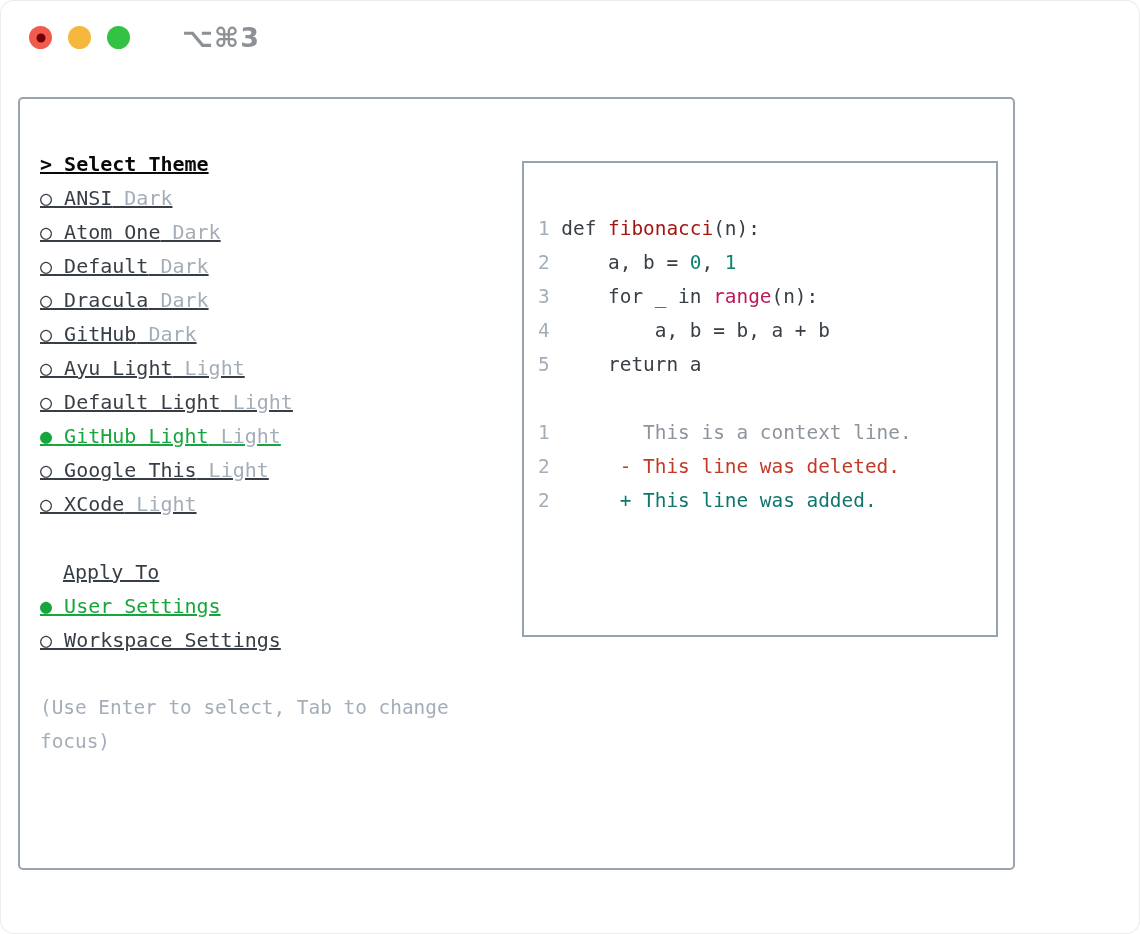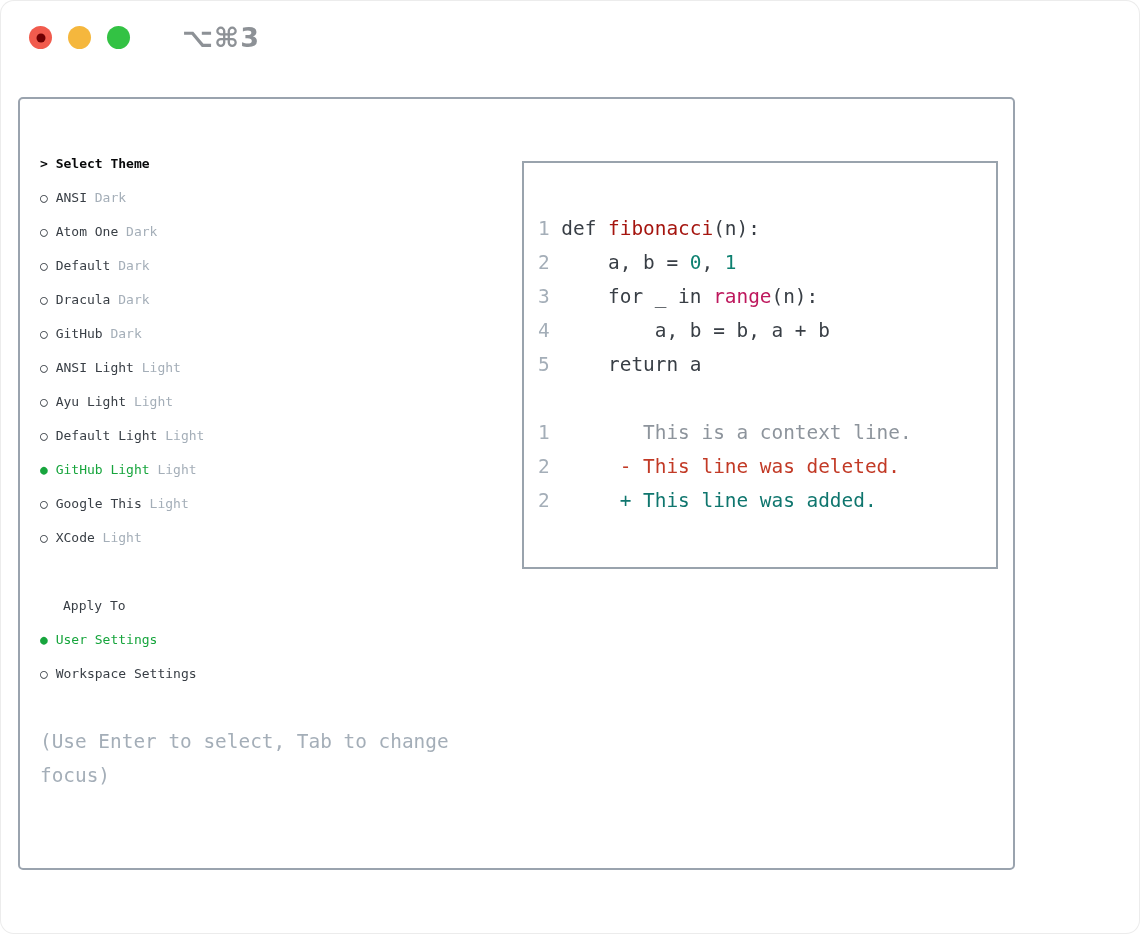"> Select Theme" .row { font-size: 13px -> 20px; text-decoration: none -> underline }
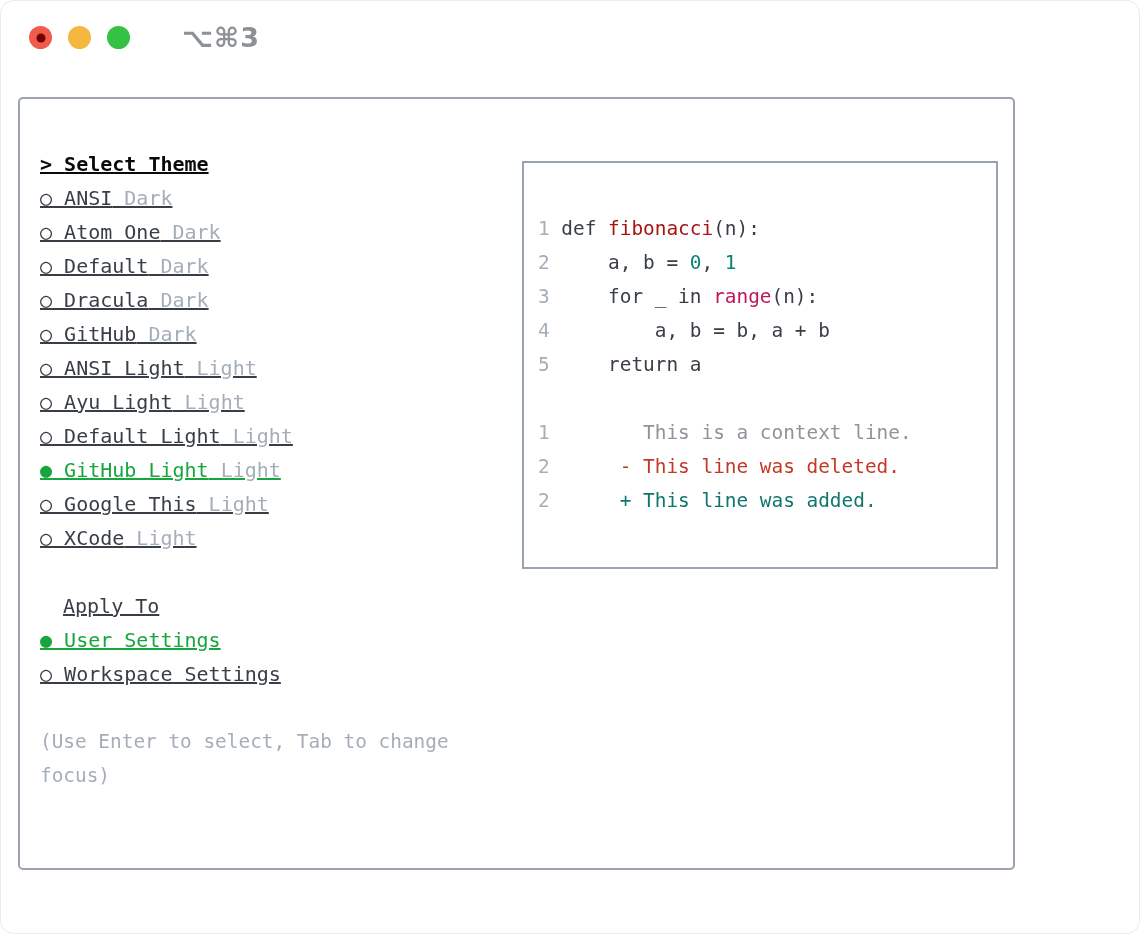"1 def fibonacci(n):" .preview-box { height: 408px -> 476px }
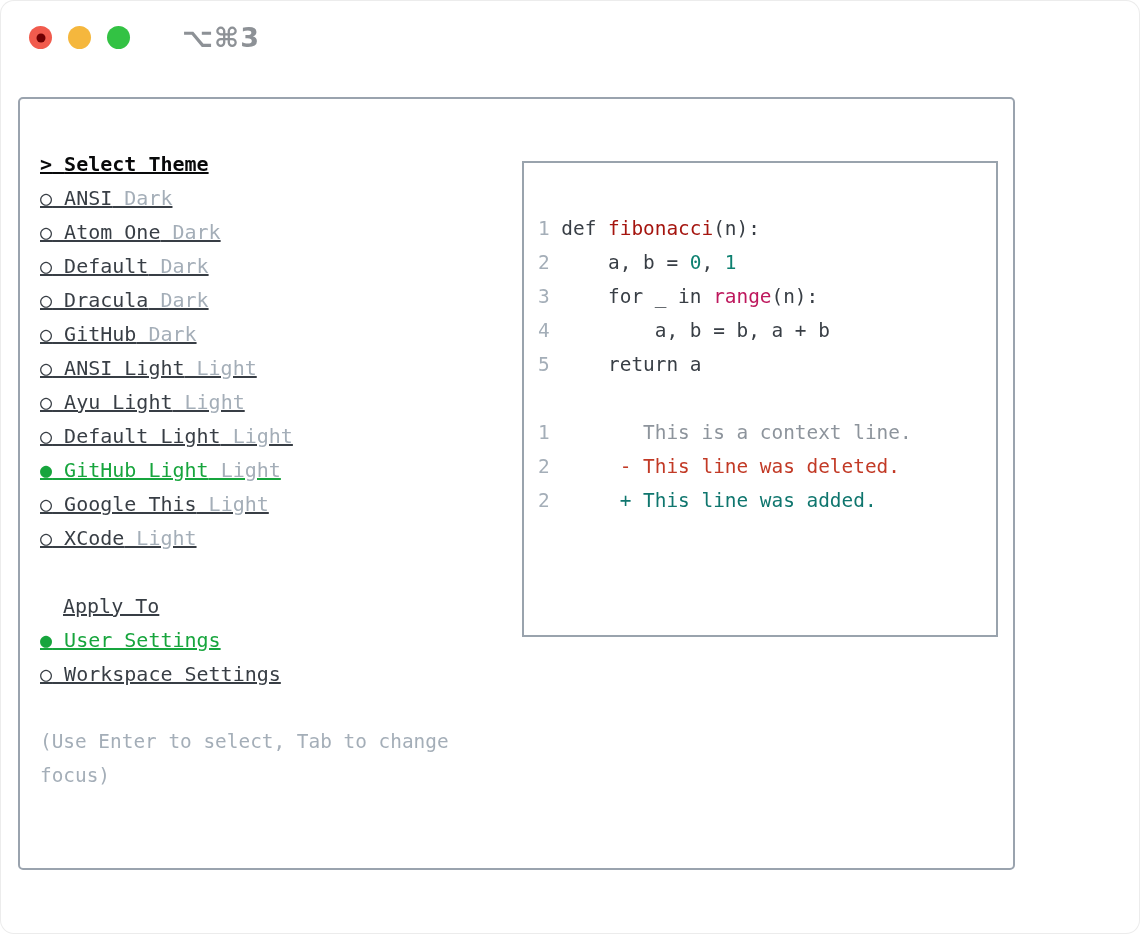"○ ANSI Light Light" div.row { html: <div><span>○</span><span> ANSI Light</span><span> Light</span></div> -> none }
